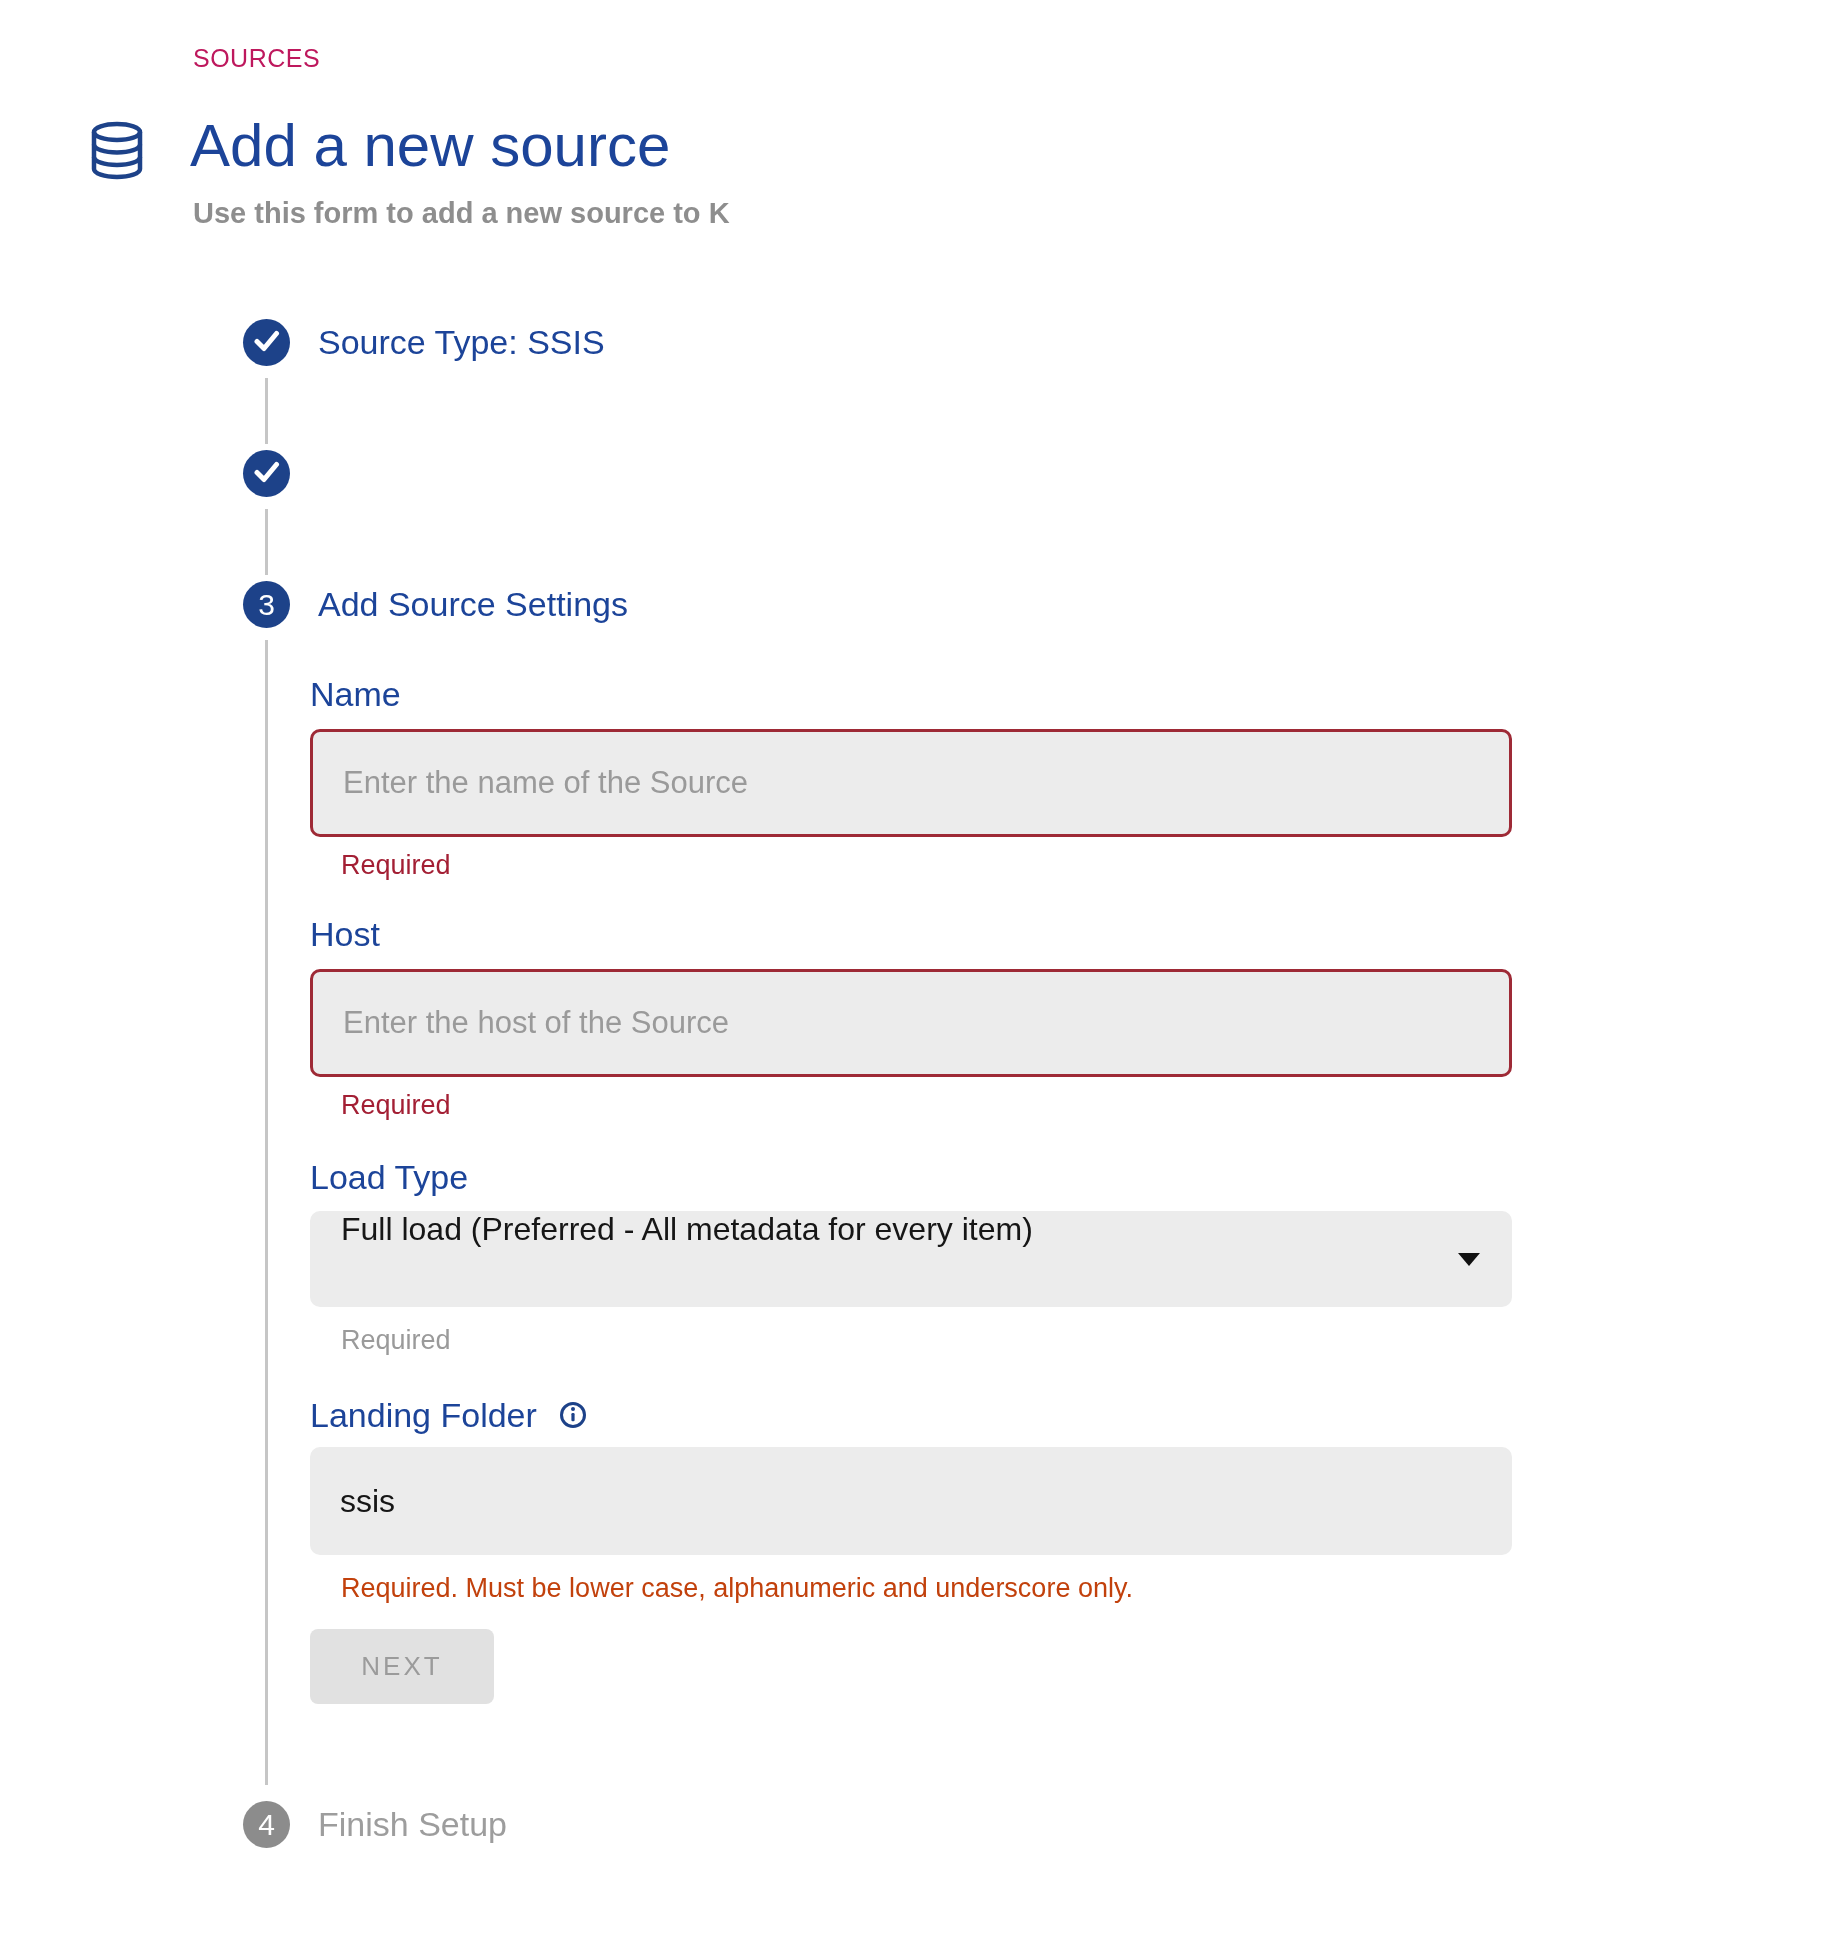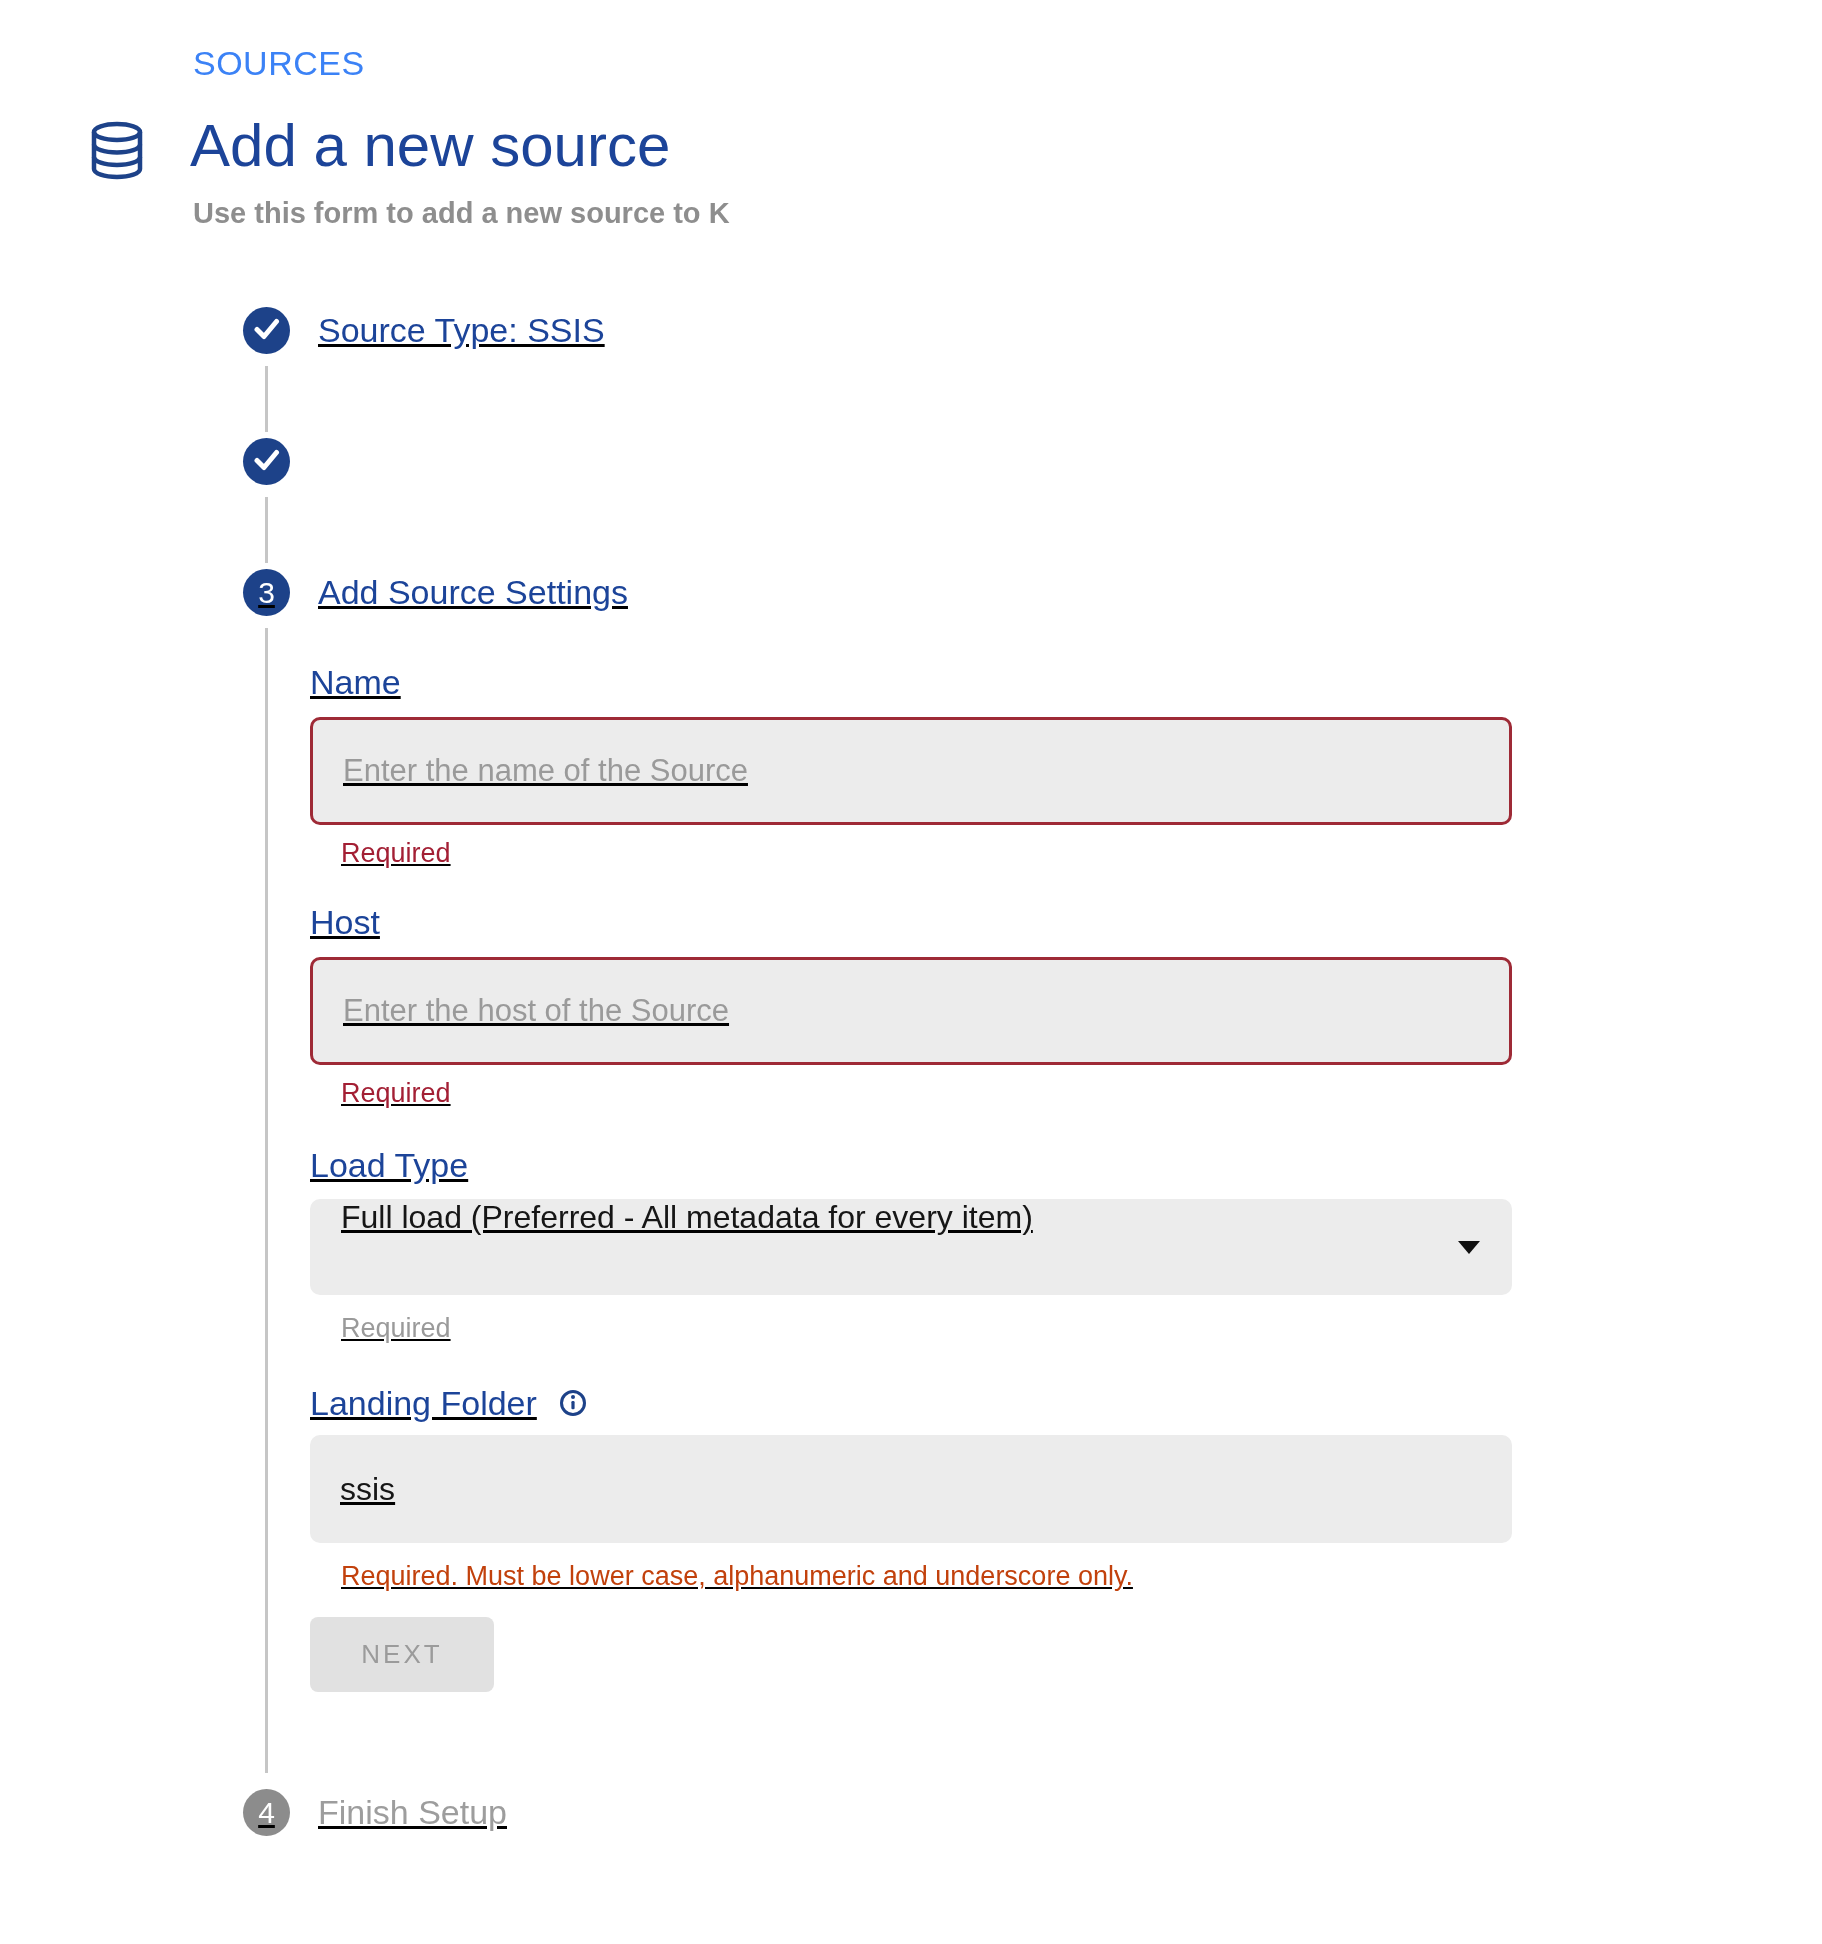"SOURCES" .kicker { color: #3b82f6 -> #be185d; font-size: 34px -> 25px }
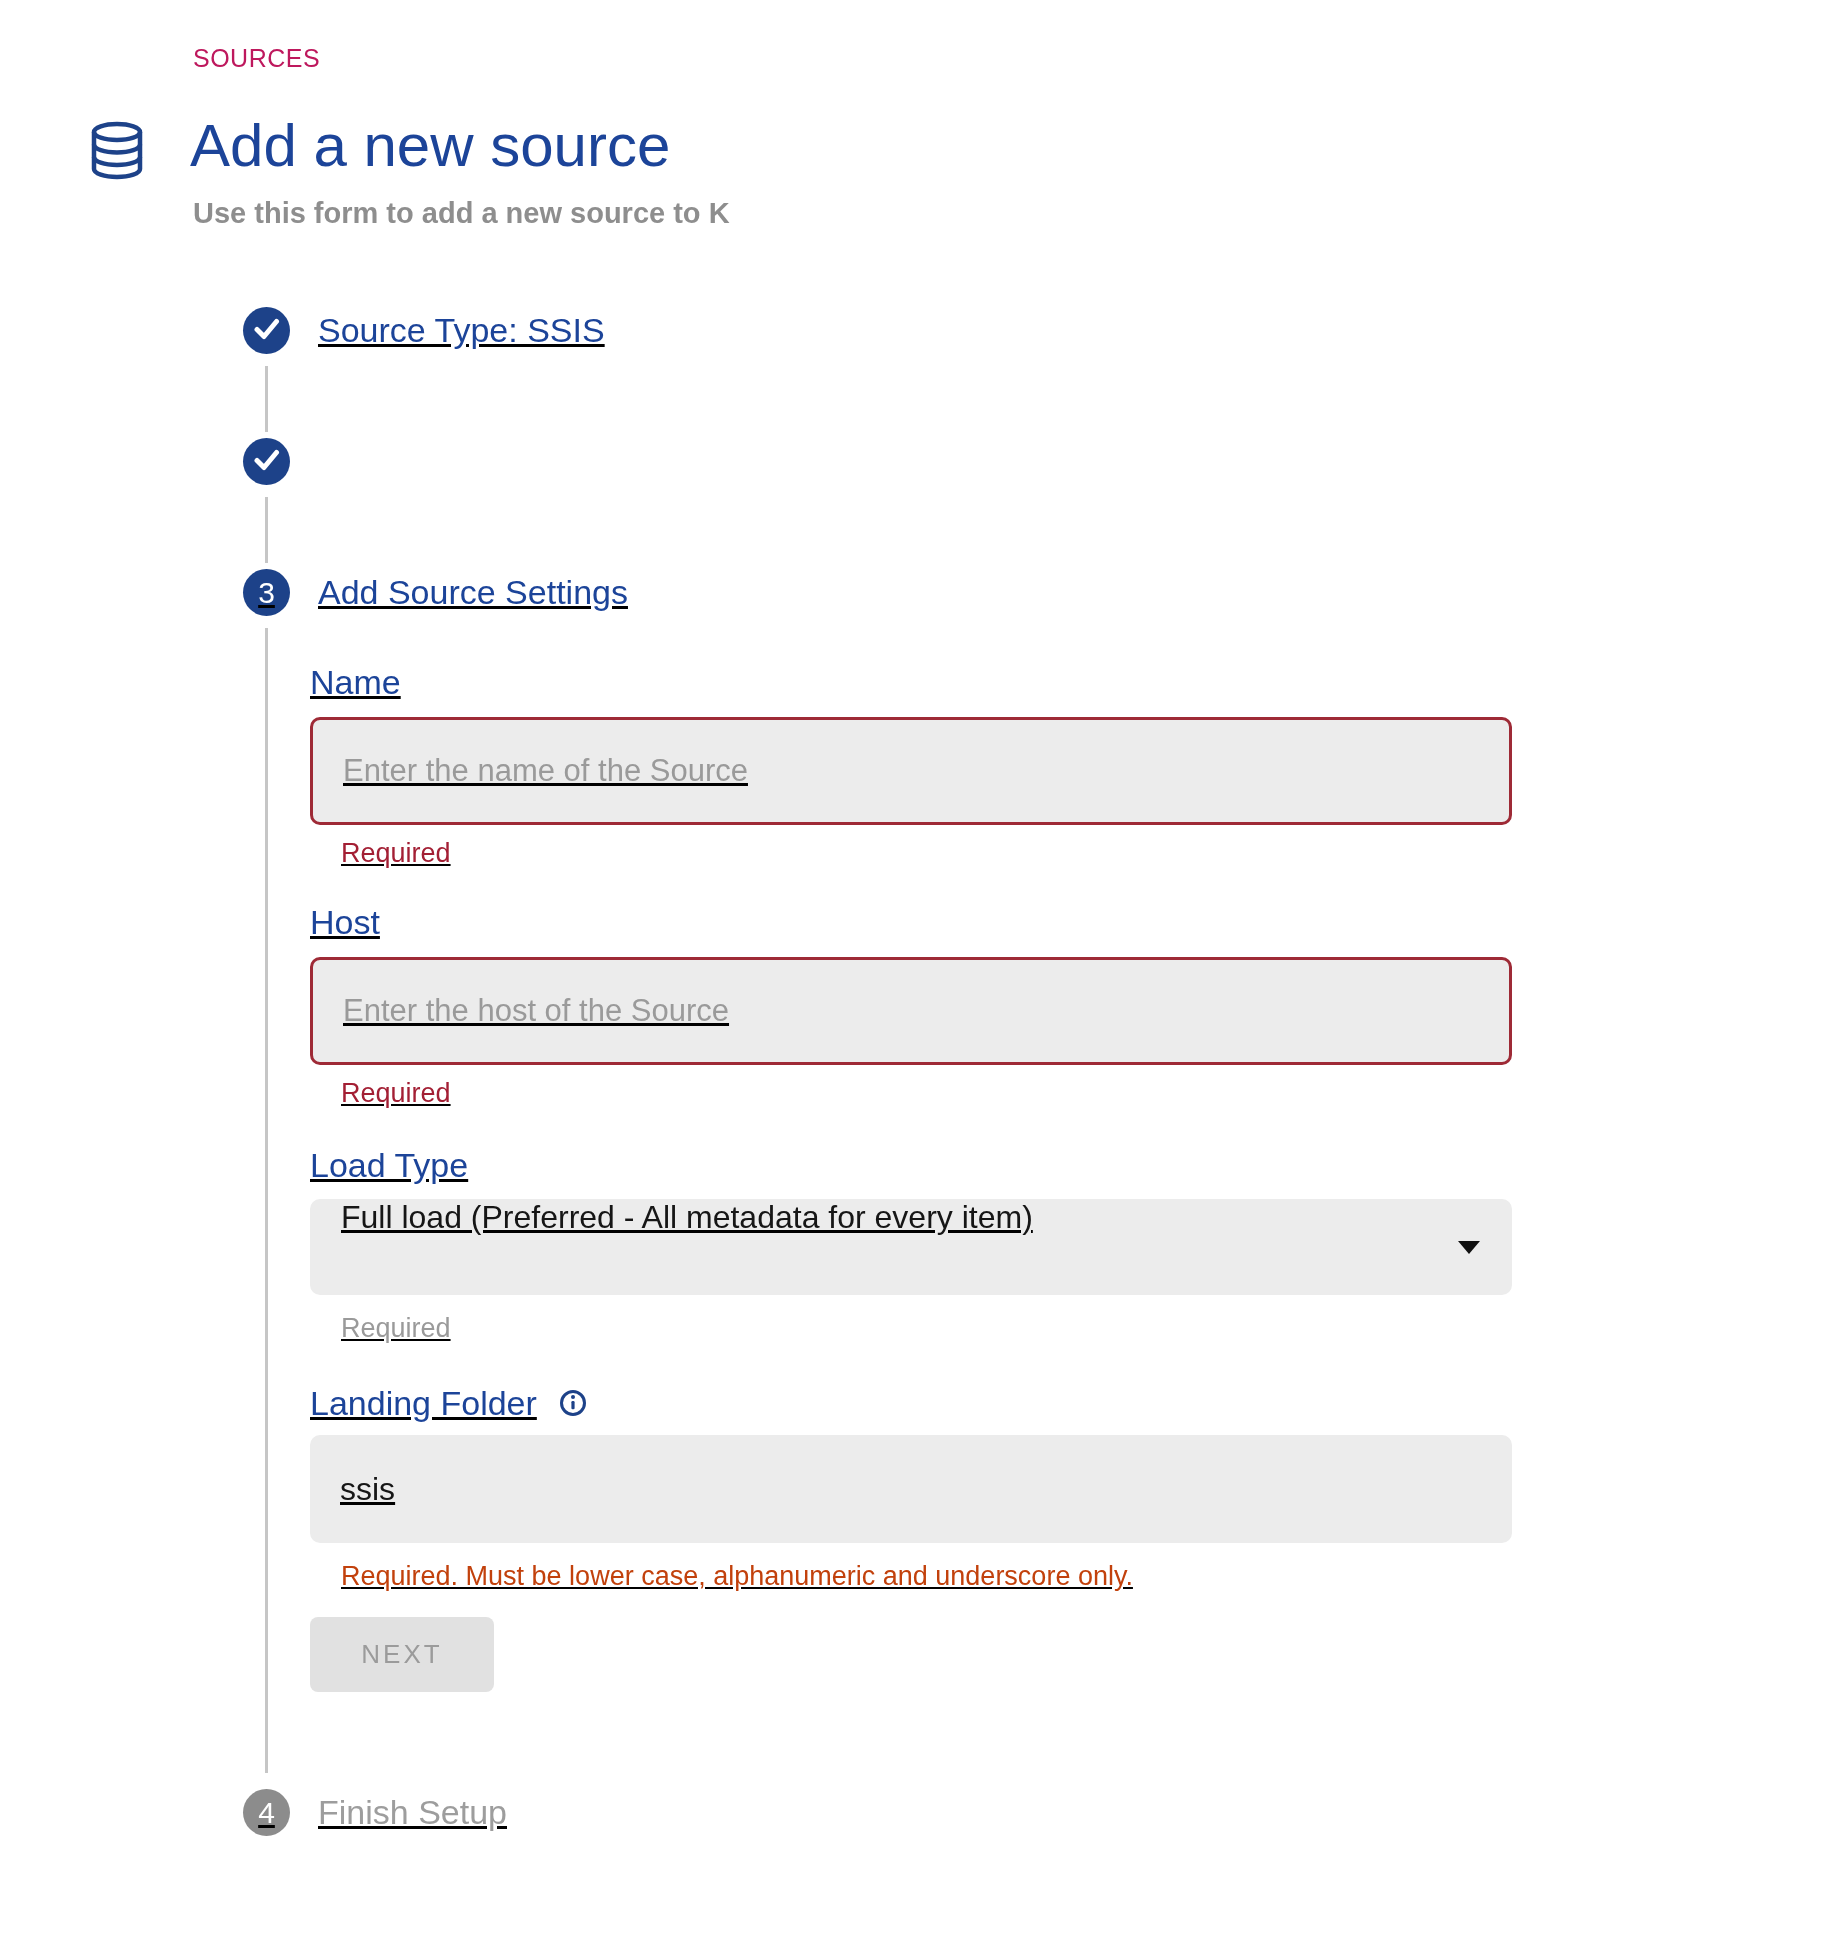"Source Type: SSIS" .stepper { text-decoration: underline -> none; top: 307px -> 319px }
